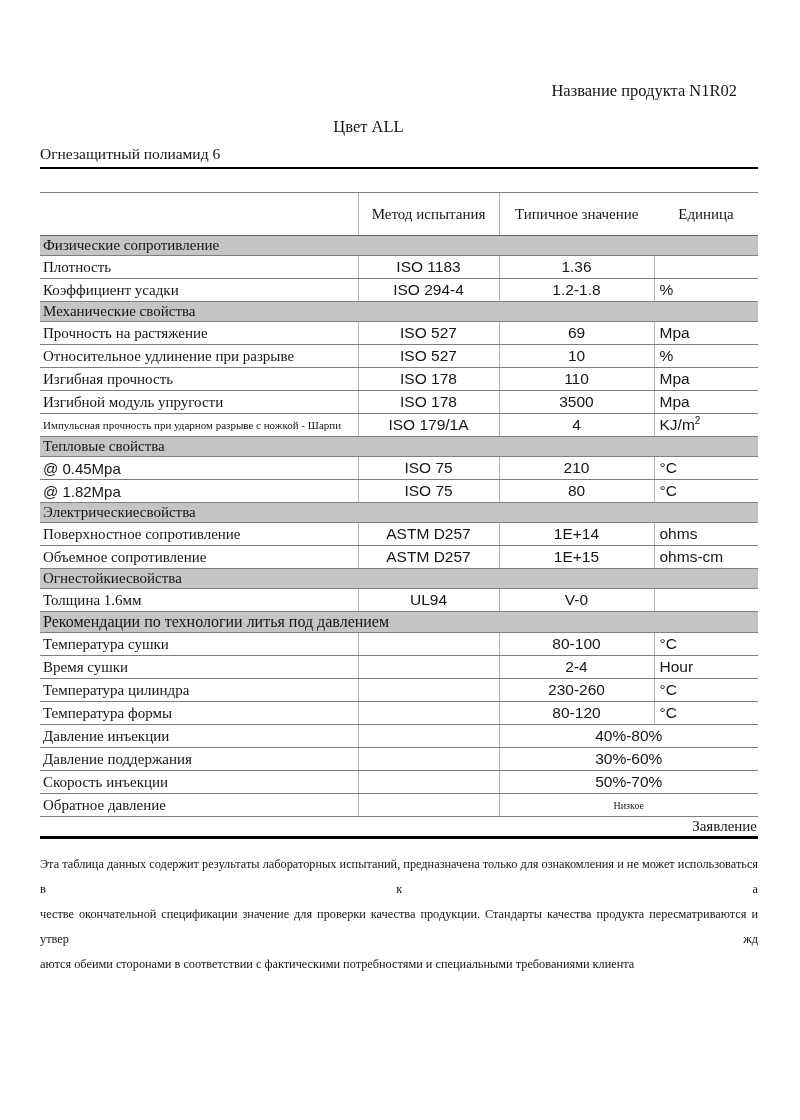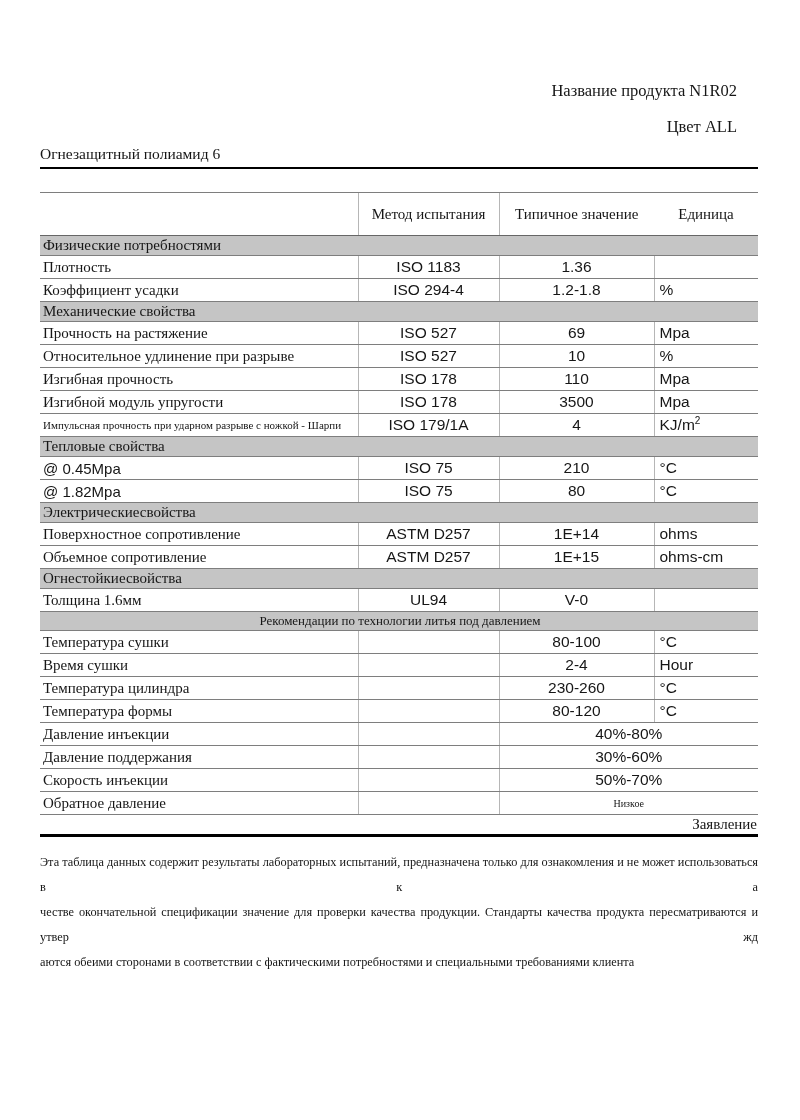"Цвет ALL" .hdr-color { text-align: right -> center }
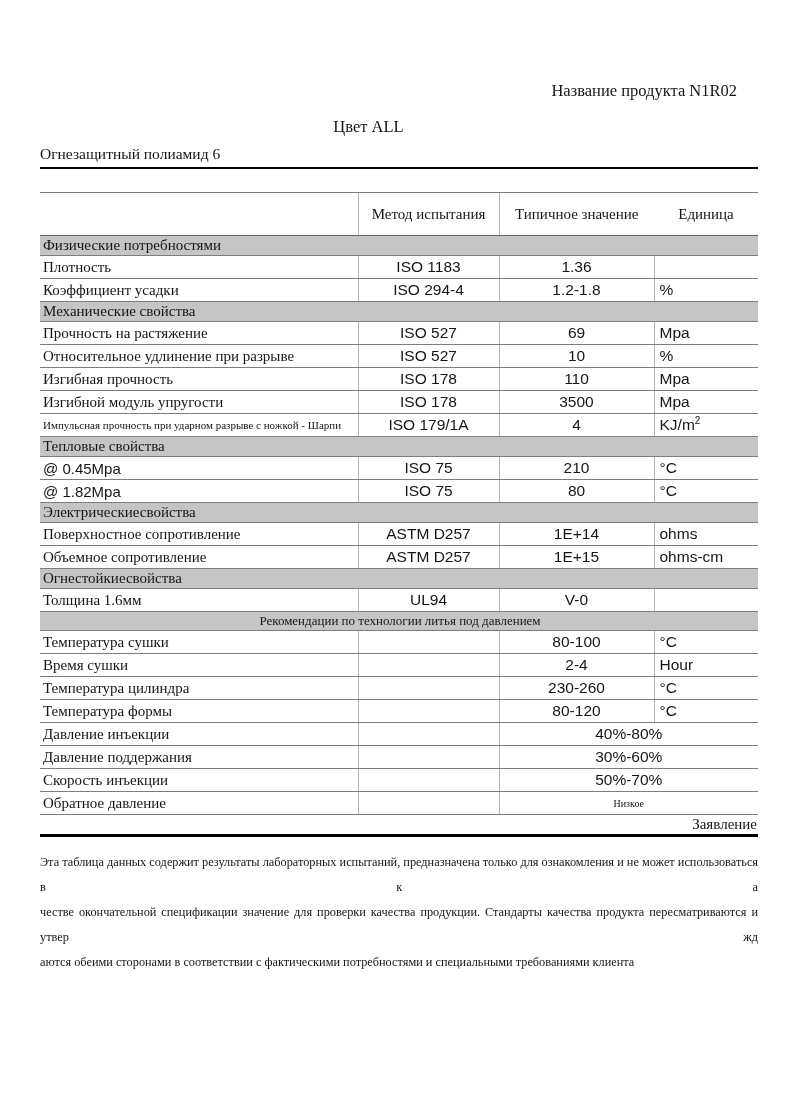"Физические потребностями" td { text: потребностями -> сопротивление }
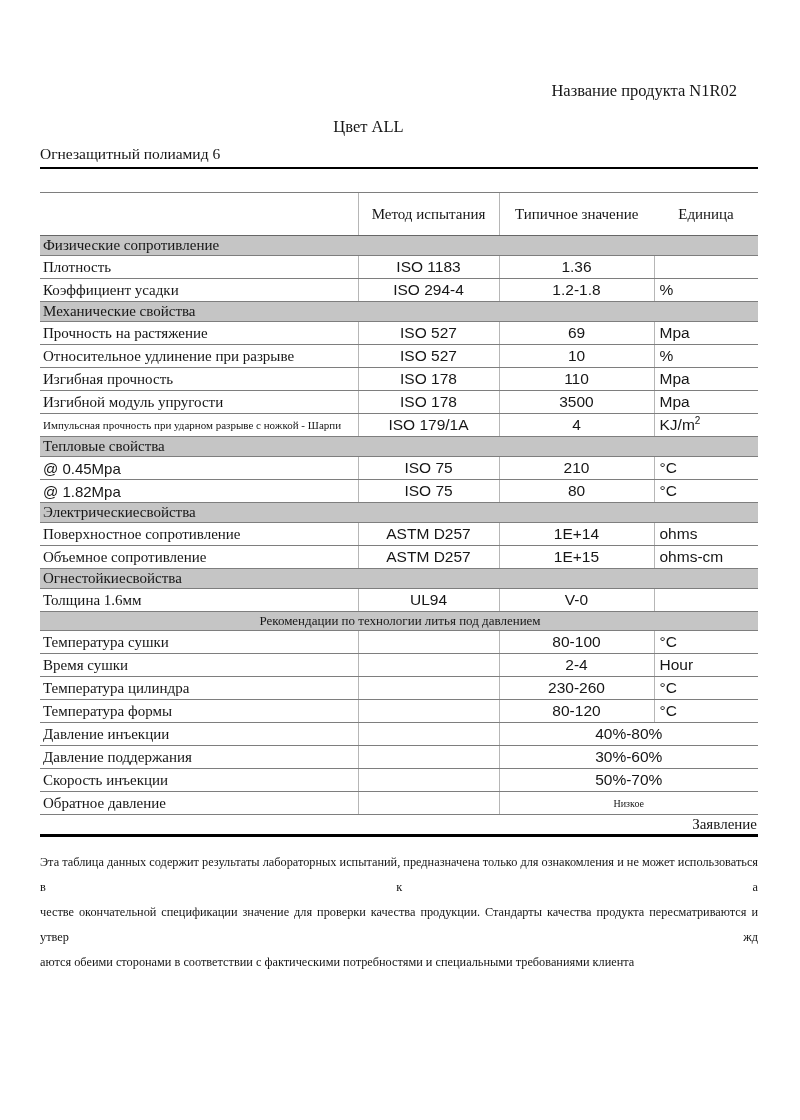"Рекомендации по технологии литья под" tr.section-row.small-band td { font-size: 13px -> 16px; text-align: center -> none }
